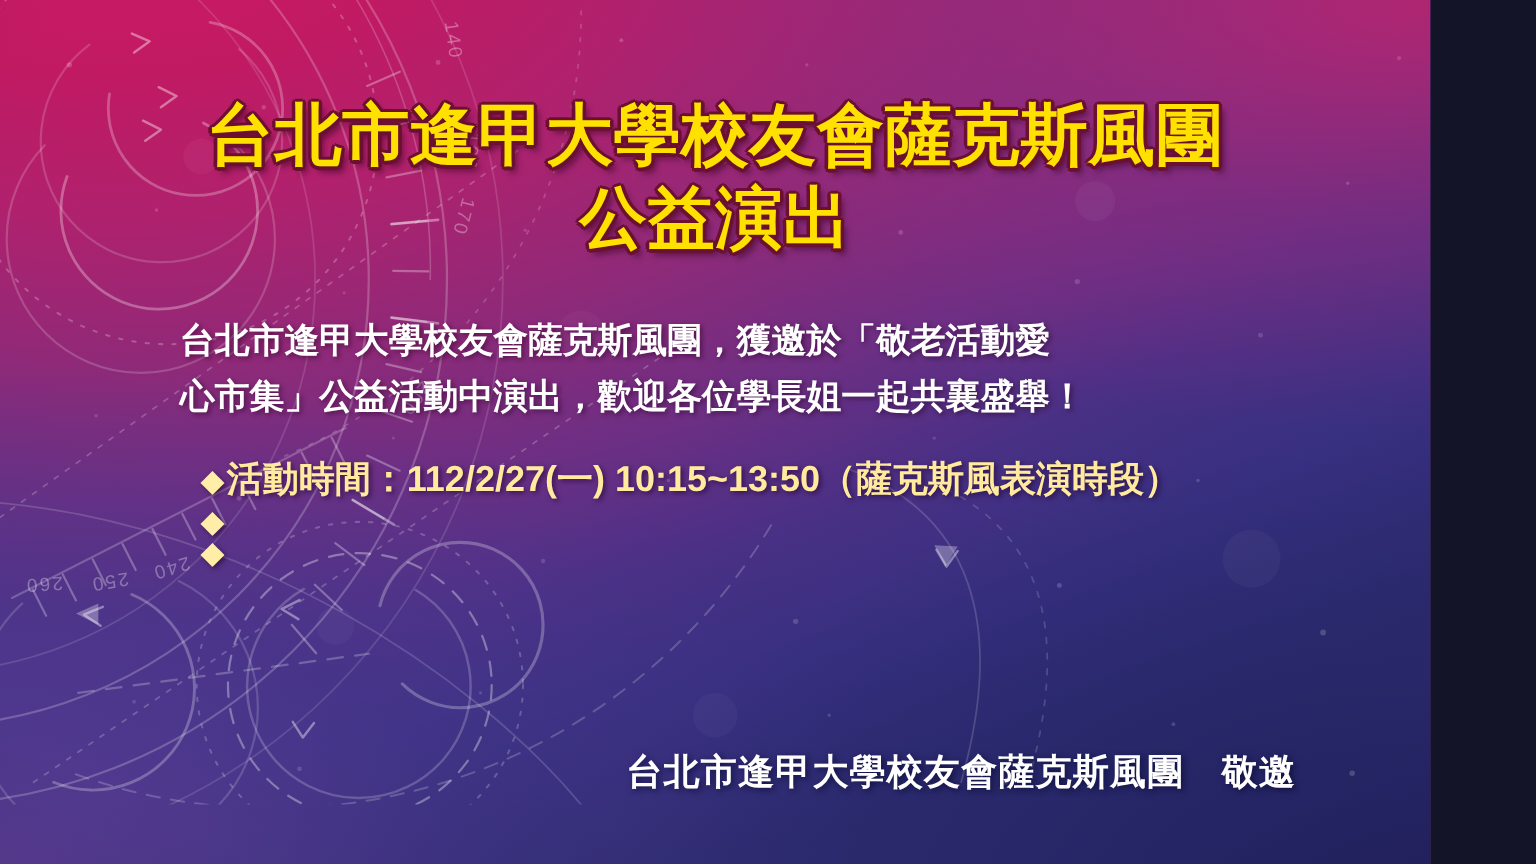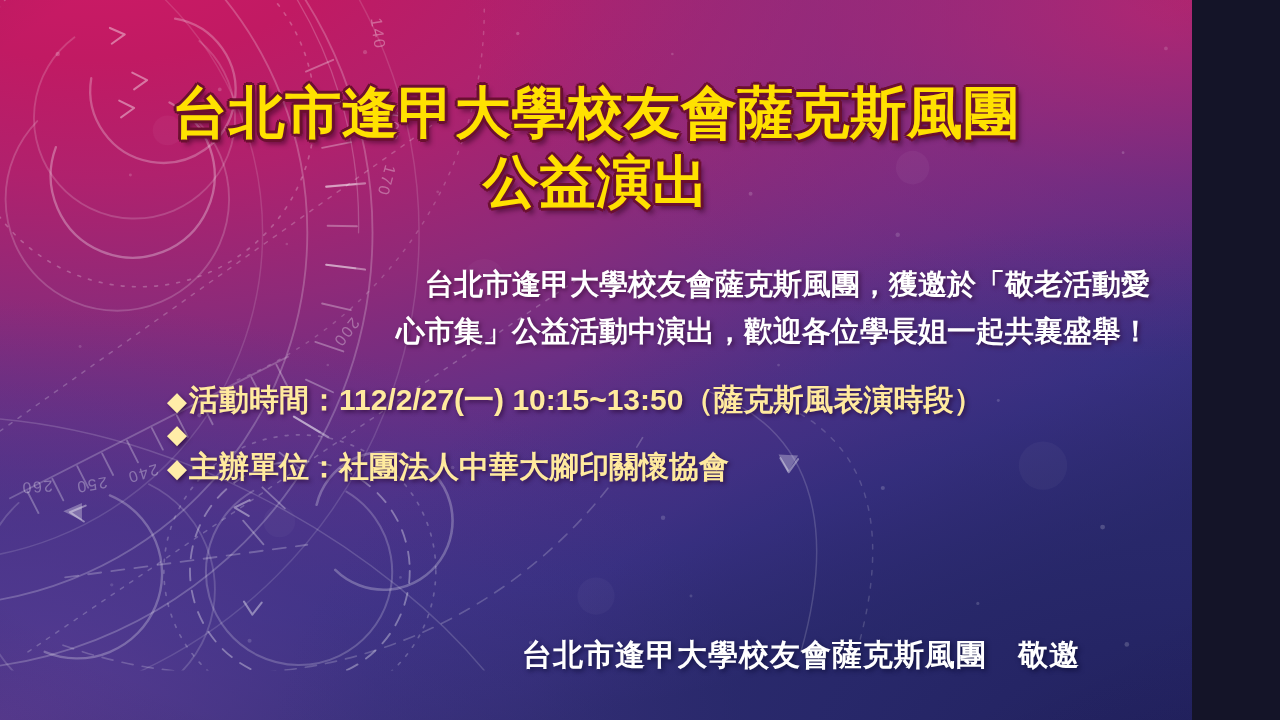"台北市逢甲大學校友會薩克斯風團，獲邀於「敬老活動愛" .lede { text-align: right -> left }
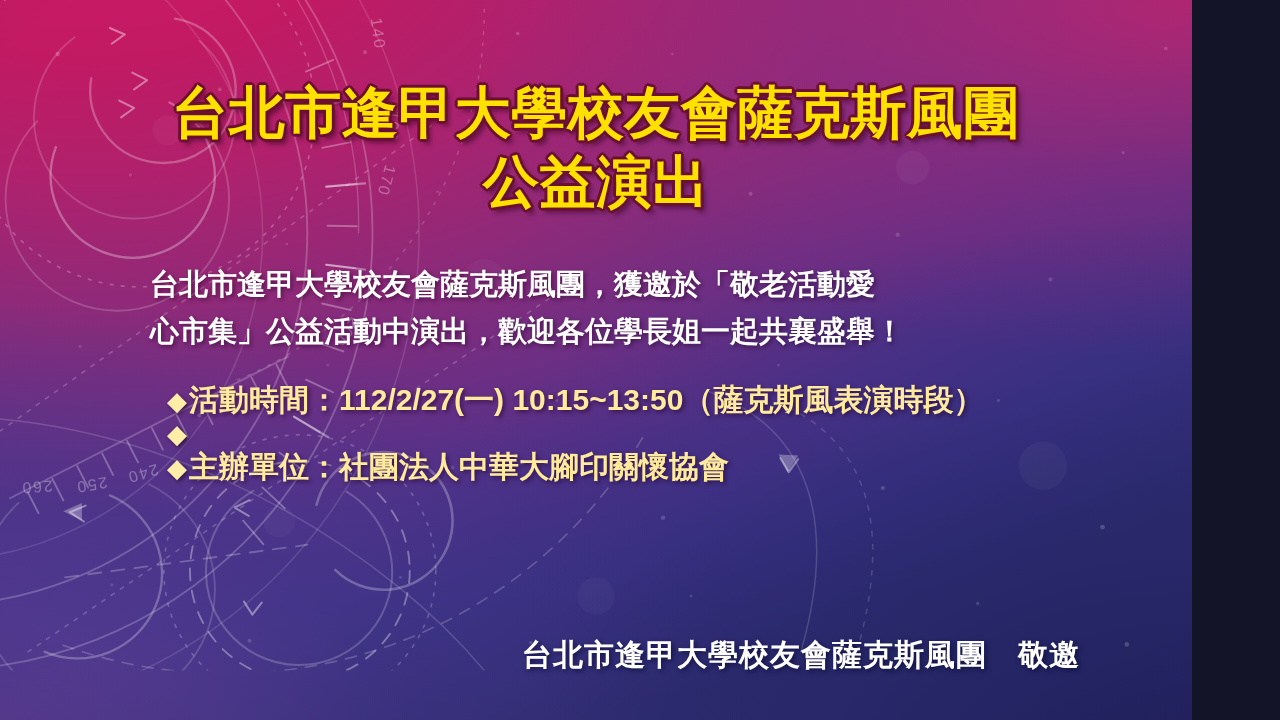"主辦單位：社團法人中華大腳印關懷協會" span { html: <span>主辦單位：社團法人中華大腳印關懷協會</span> -> none }
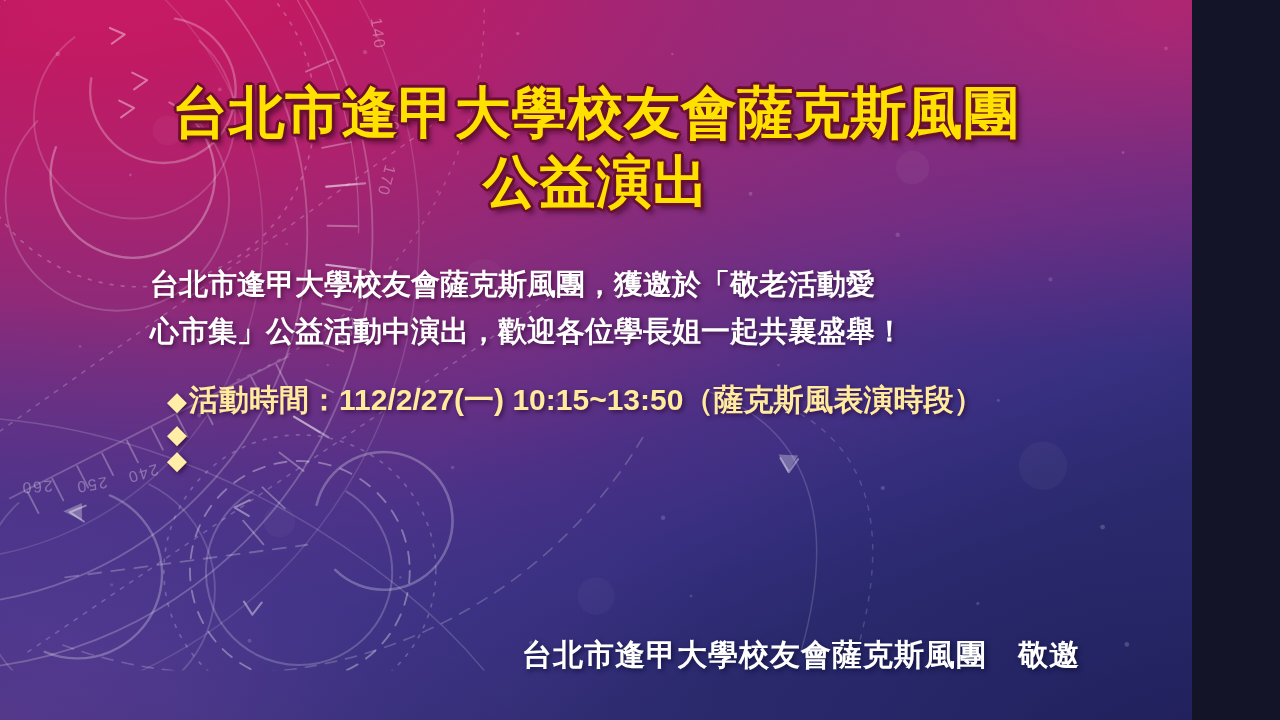"台北市逢甲大學校友會薩克斯風團 敬邀" .footer { bottom: 44px -> 56px }
